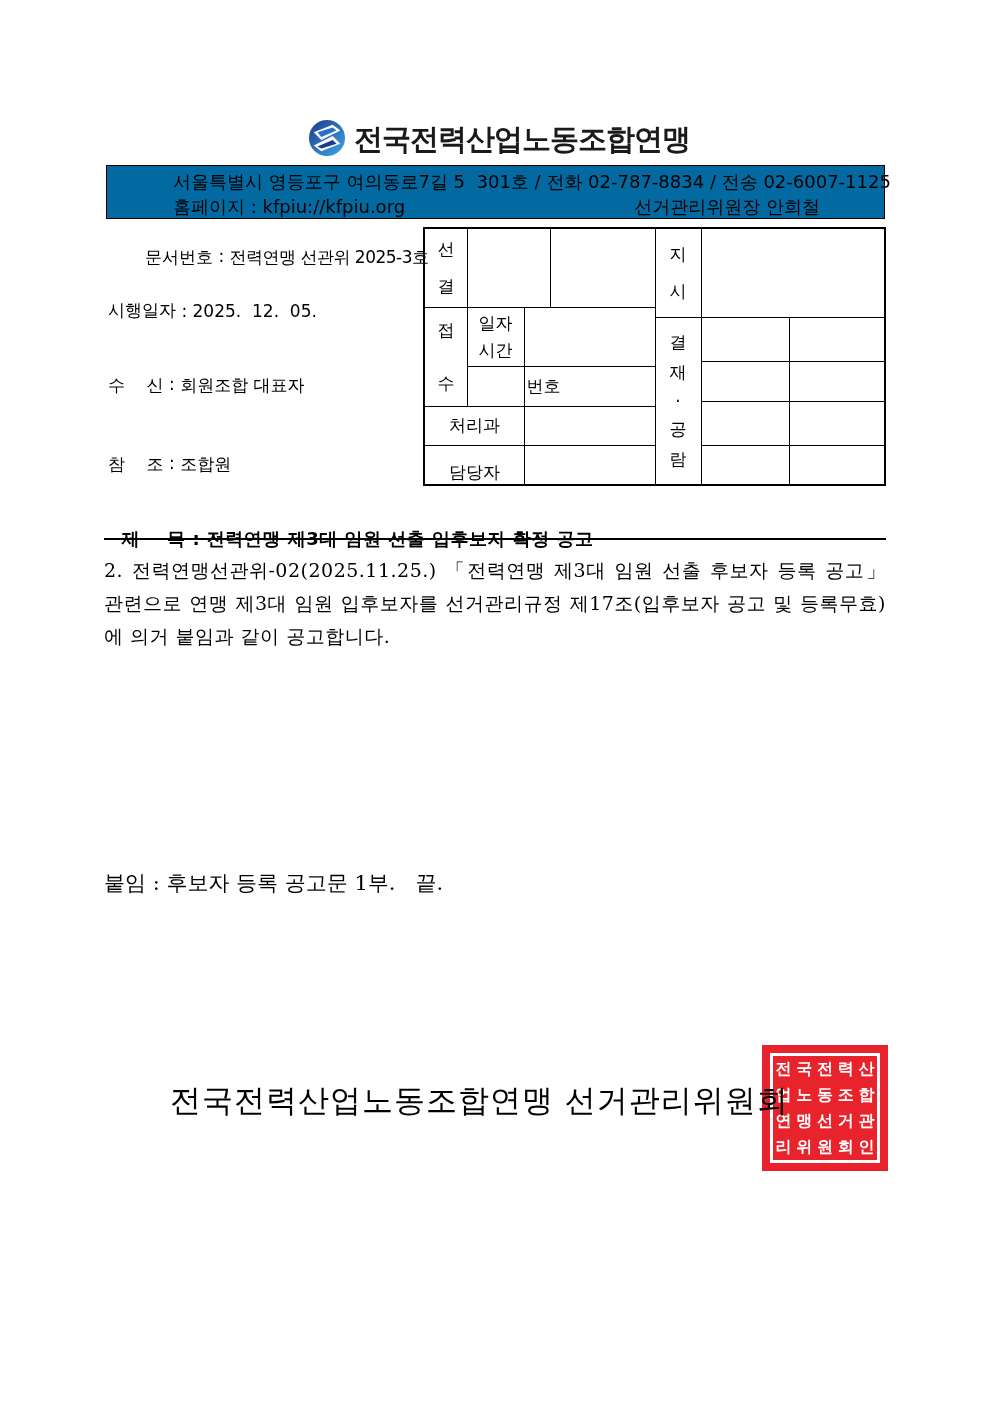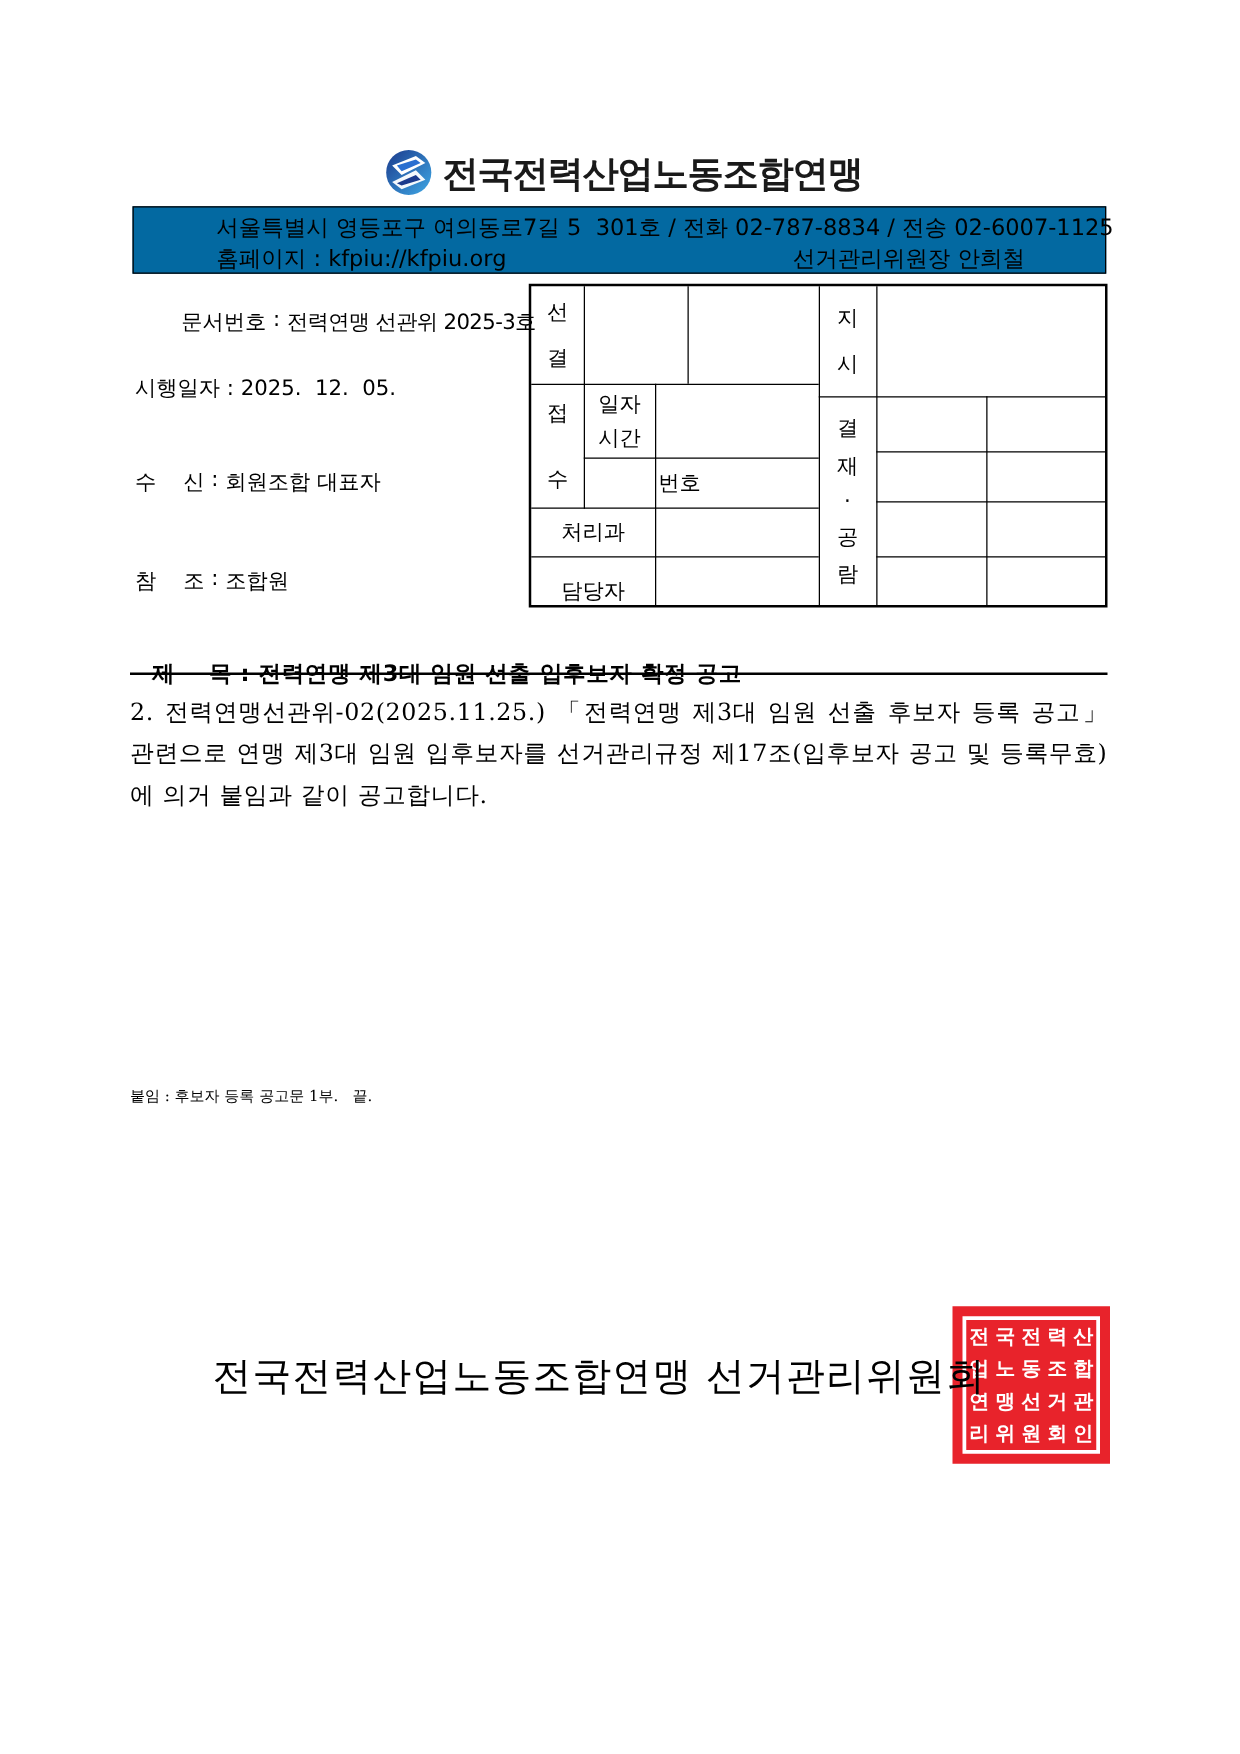"붙임 : 후보자 등록 공고문" .attach { font-size: 12px -> 21px }
